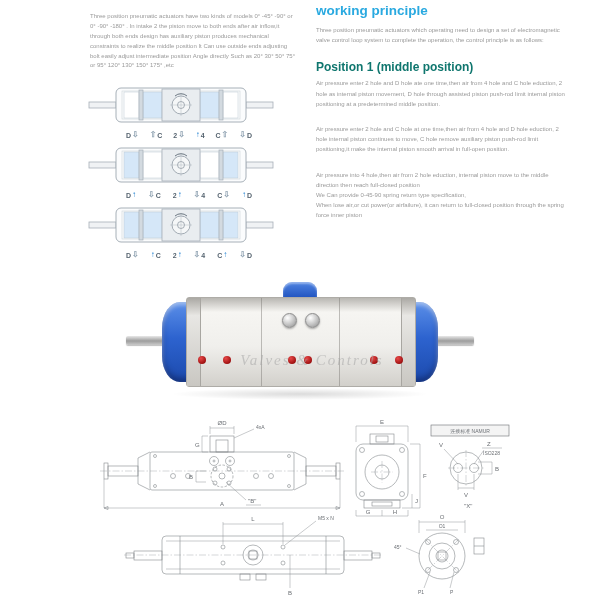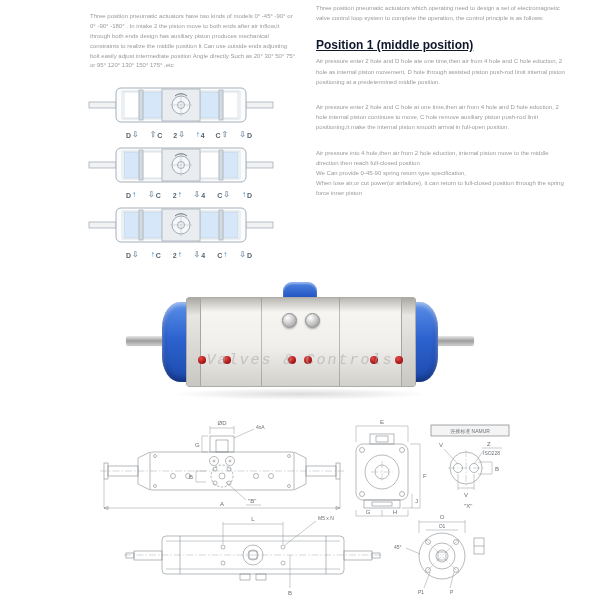"working principle" h1.h-main { html: none -> <h1>working principle</h1> }
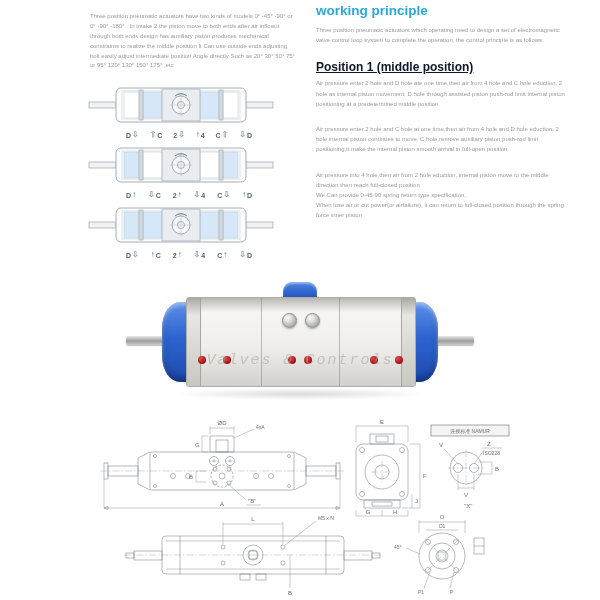"Position 1 (middle position)" .h-pos { color: #0f172a -> #0f766e; text-decoration: underline -> none }
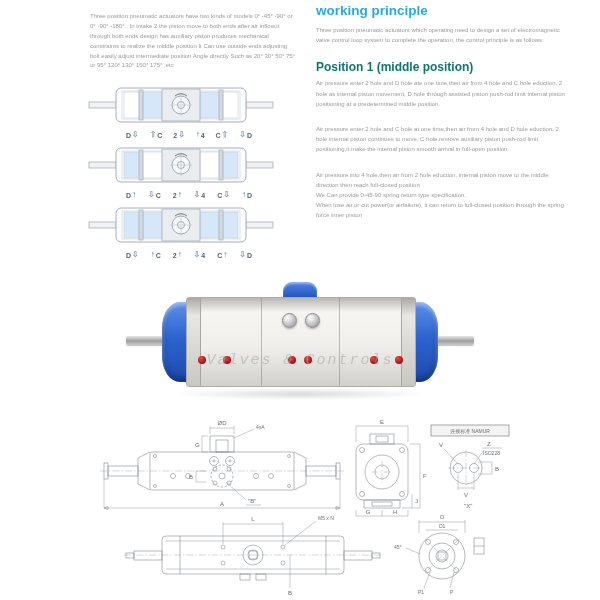"Valves & Controls" .tag { font-family: Liberation Mono, monospace -> Liberation Serif, serif; left: 0 -> 12px }
